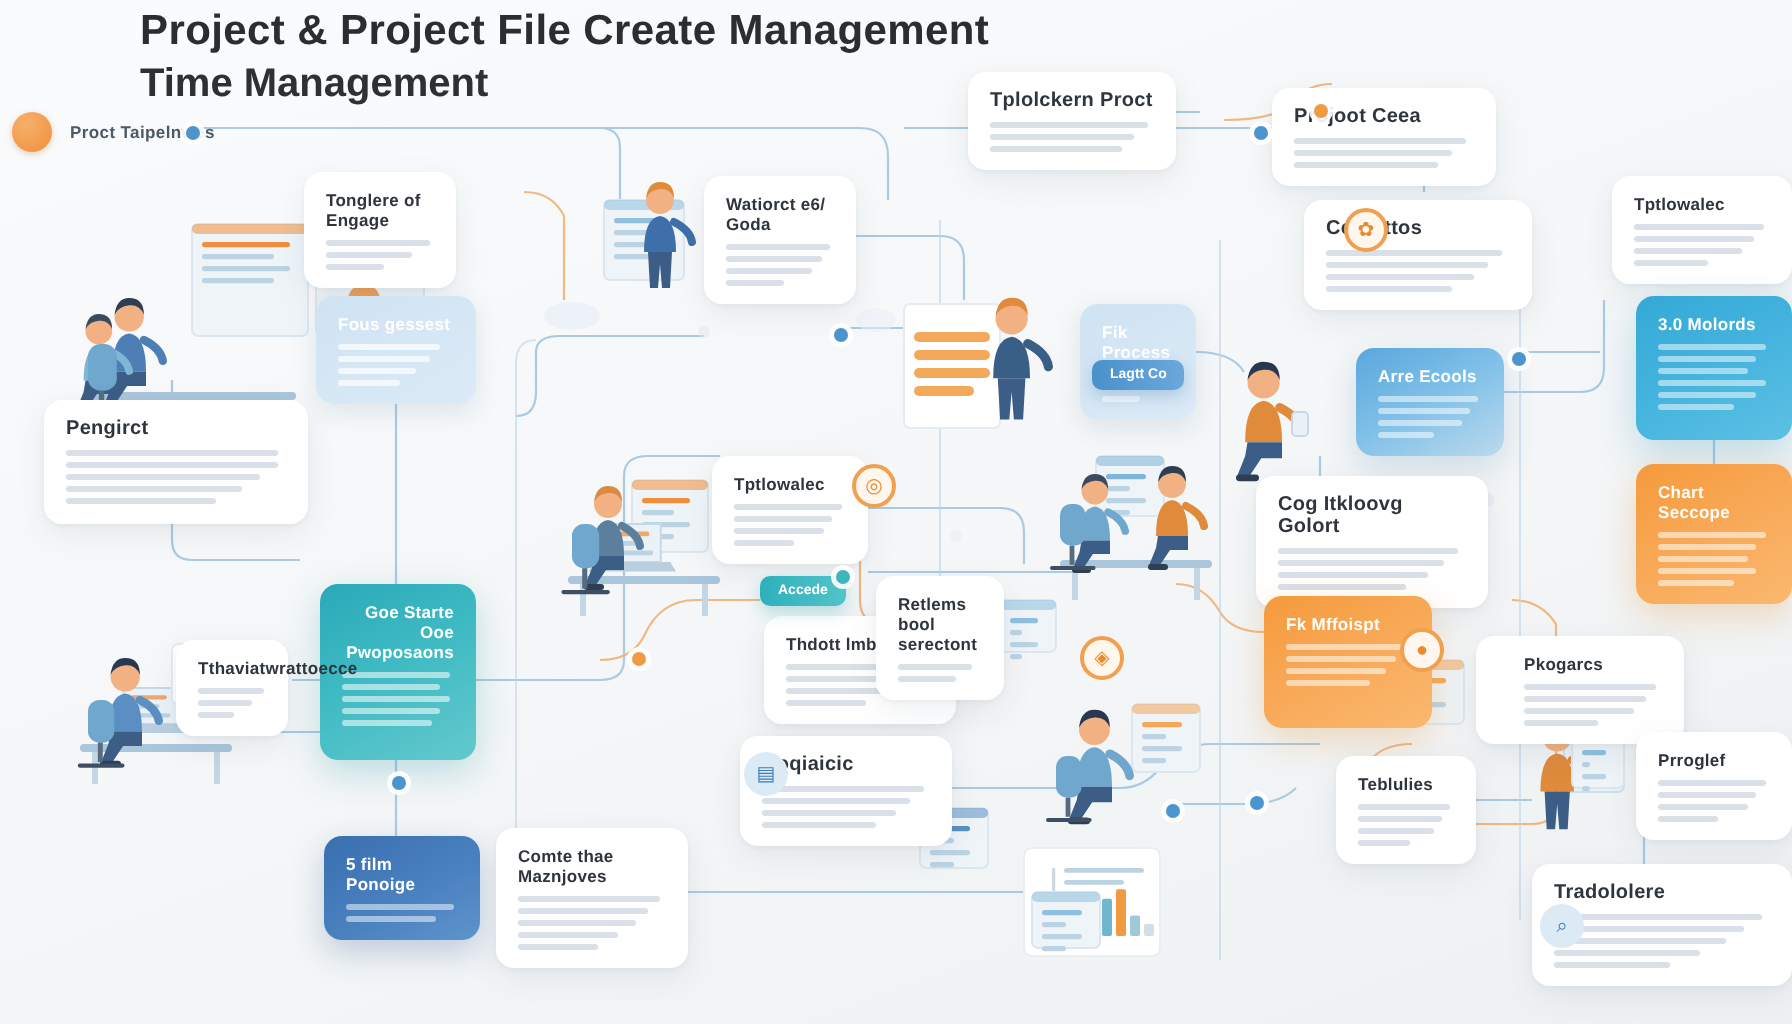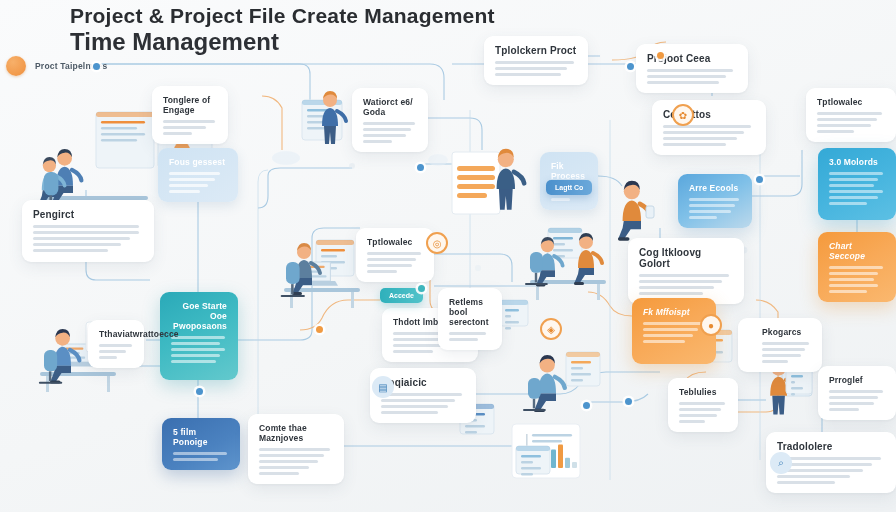"Time Management" #title-line2 { font-size: 24px -> 20px }
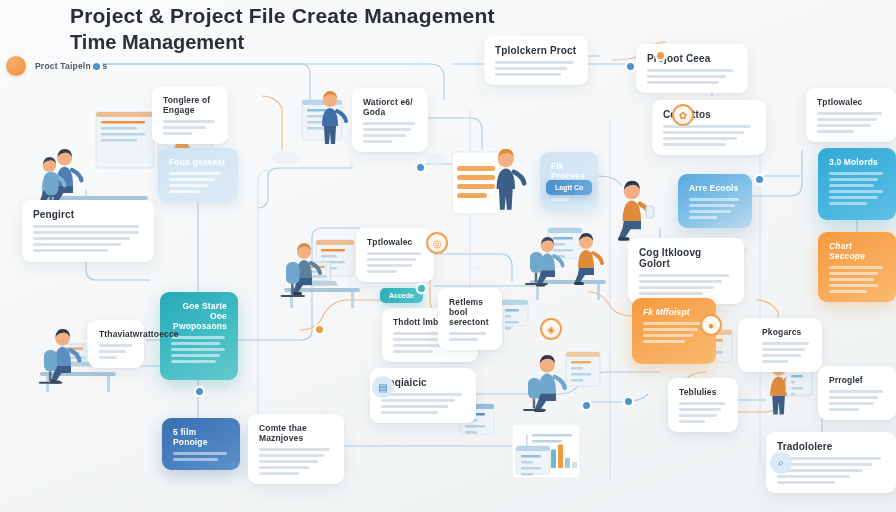"Chart Seccope" .card.orange h4 { font-style: italic -> none }
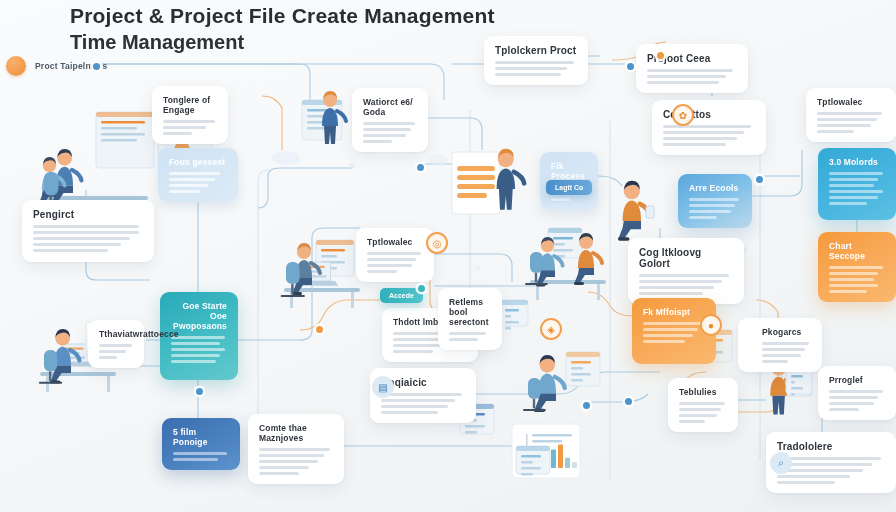"Pkogarcs" div.card { width: 84px -> 104px }
